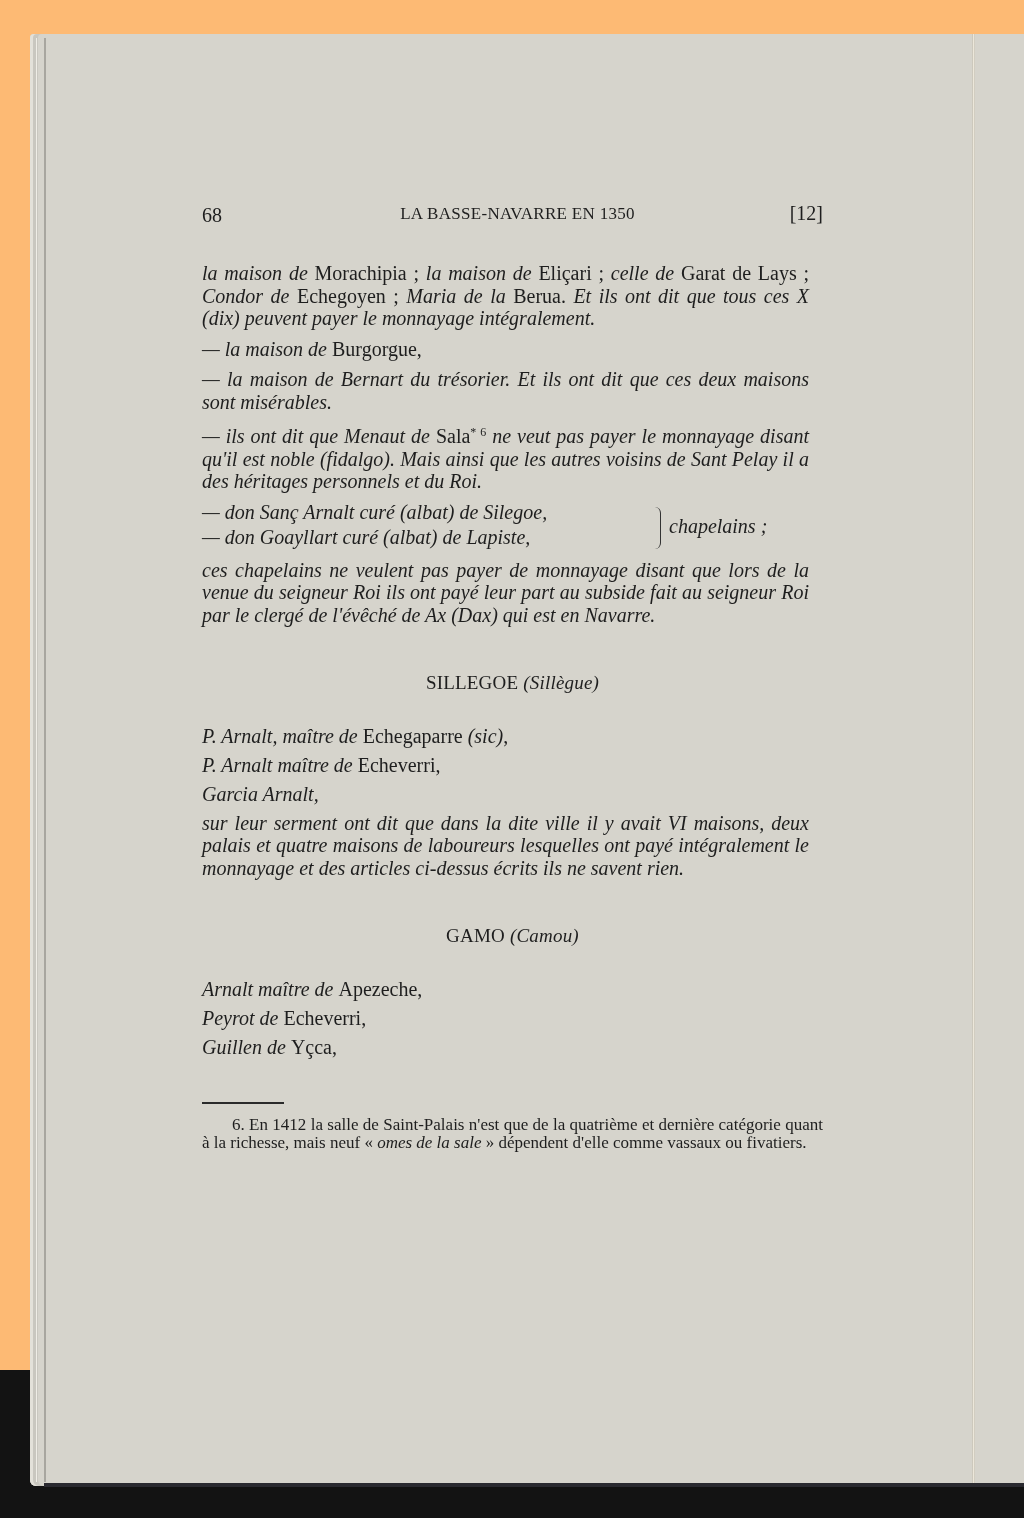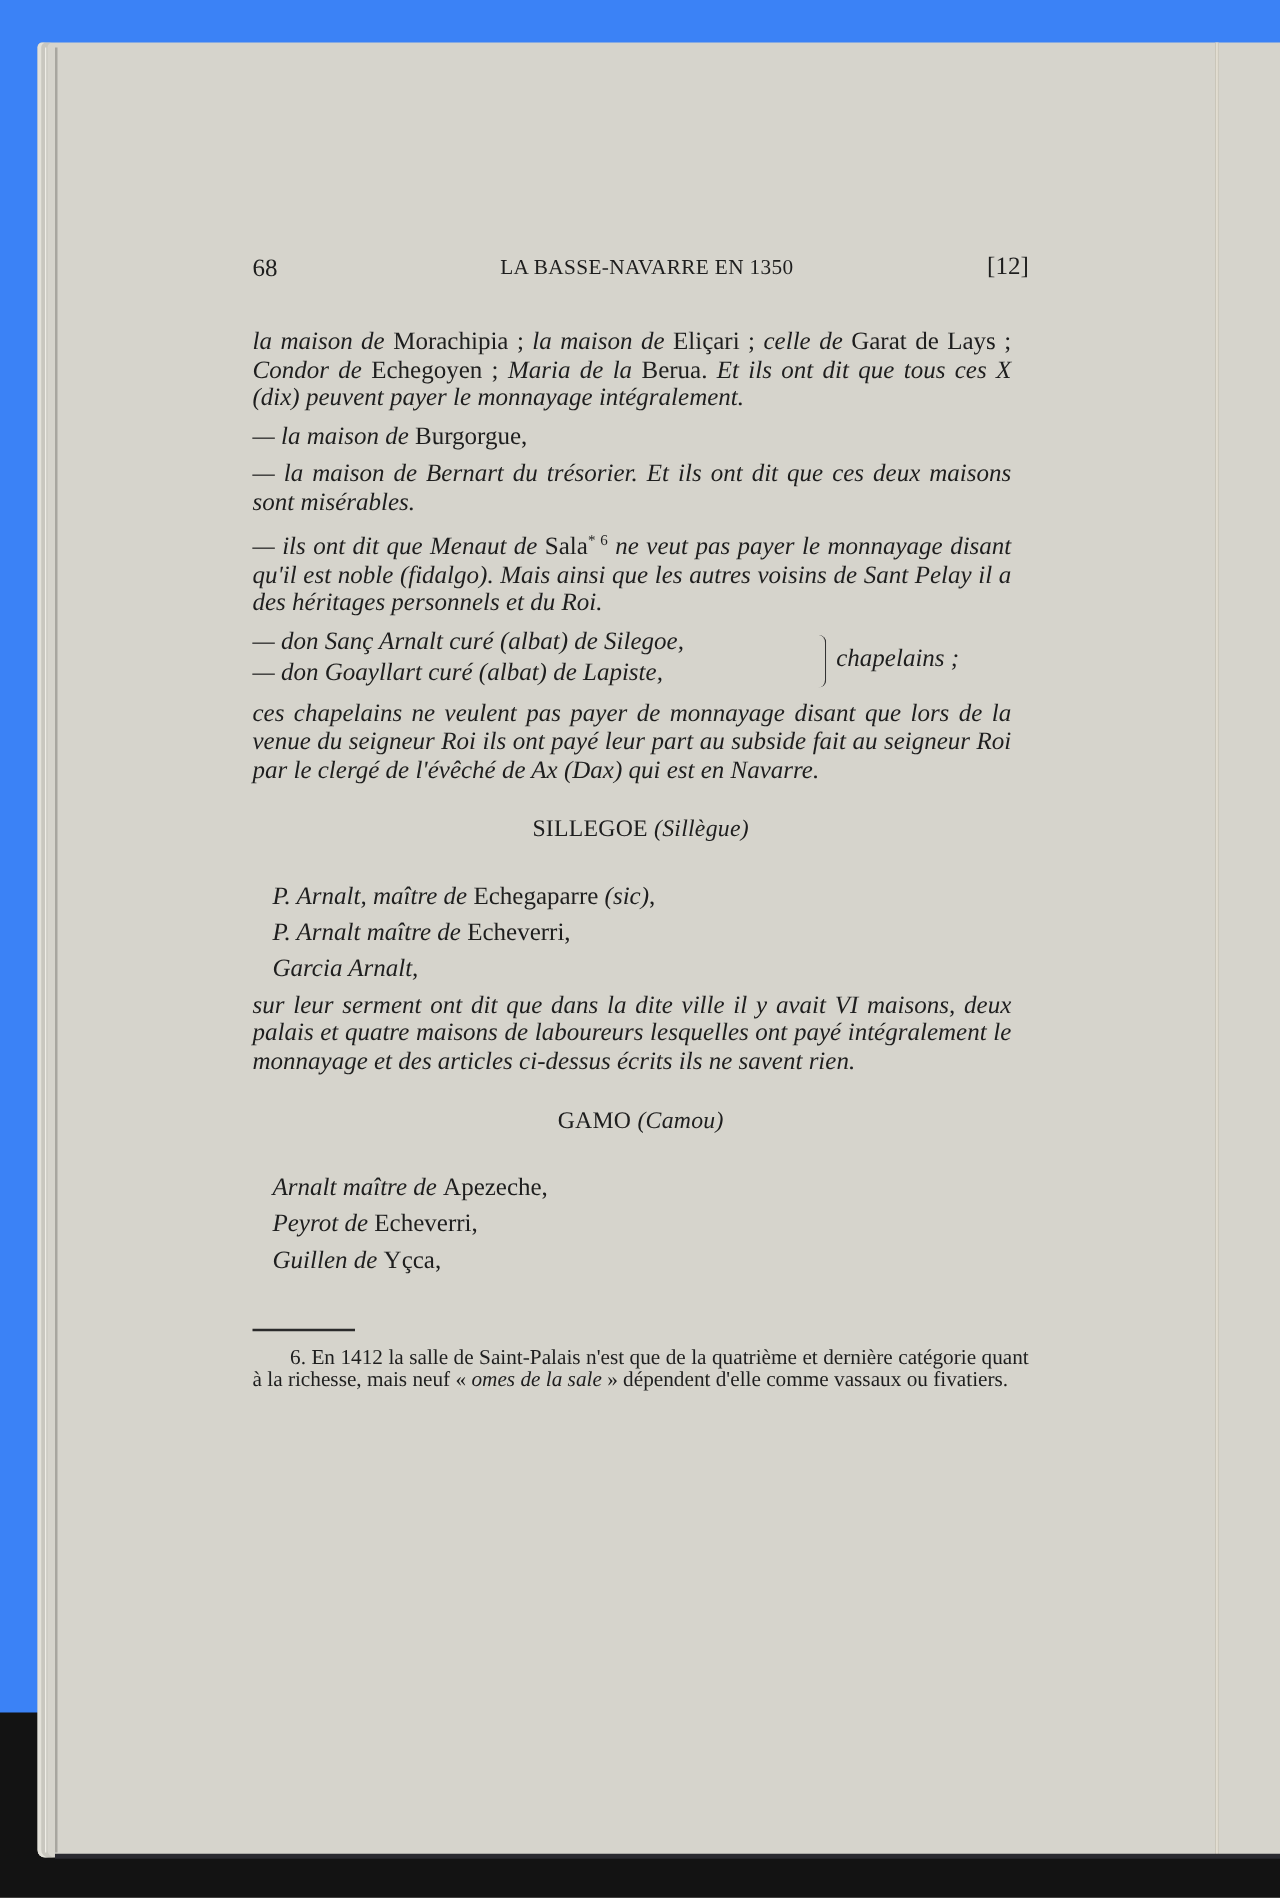"68" .scan { background: #3b82f6 -> #fdba74 }
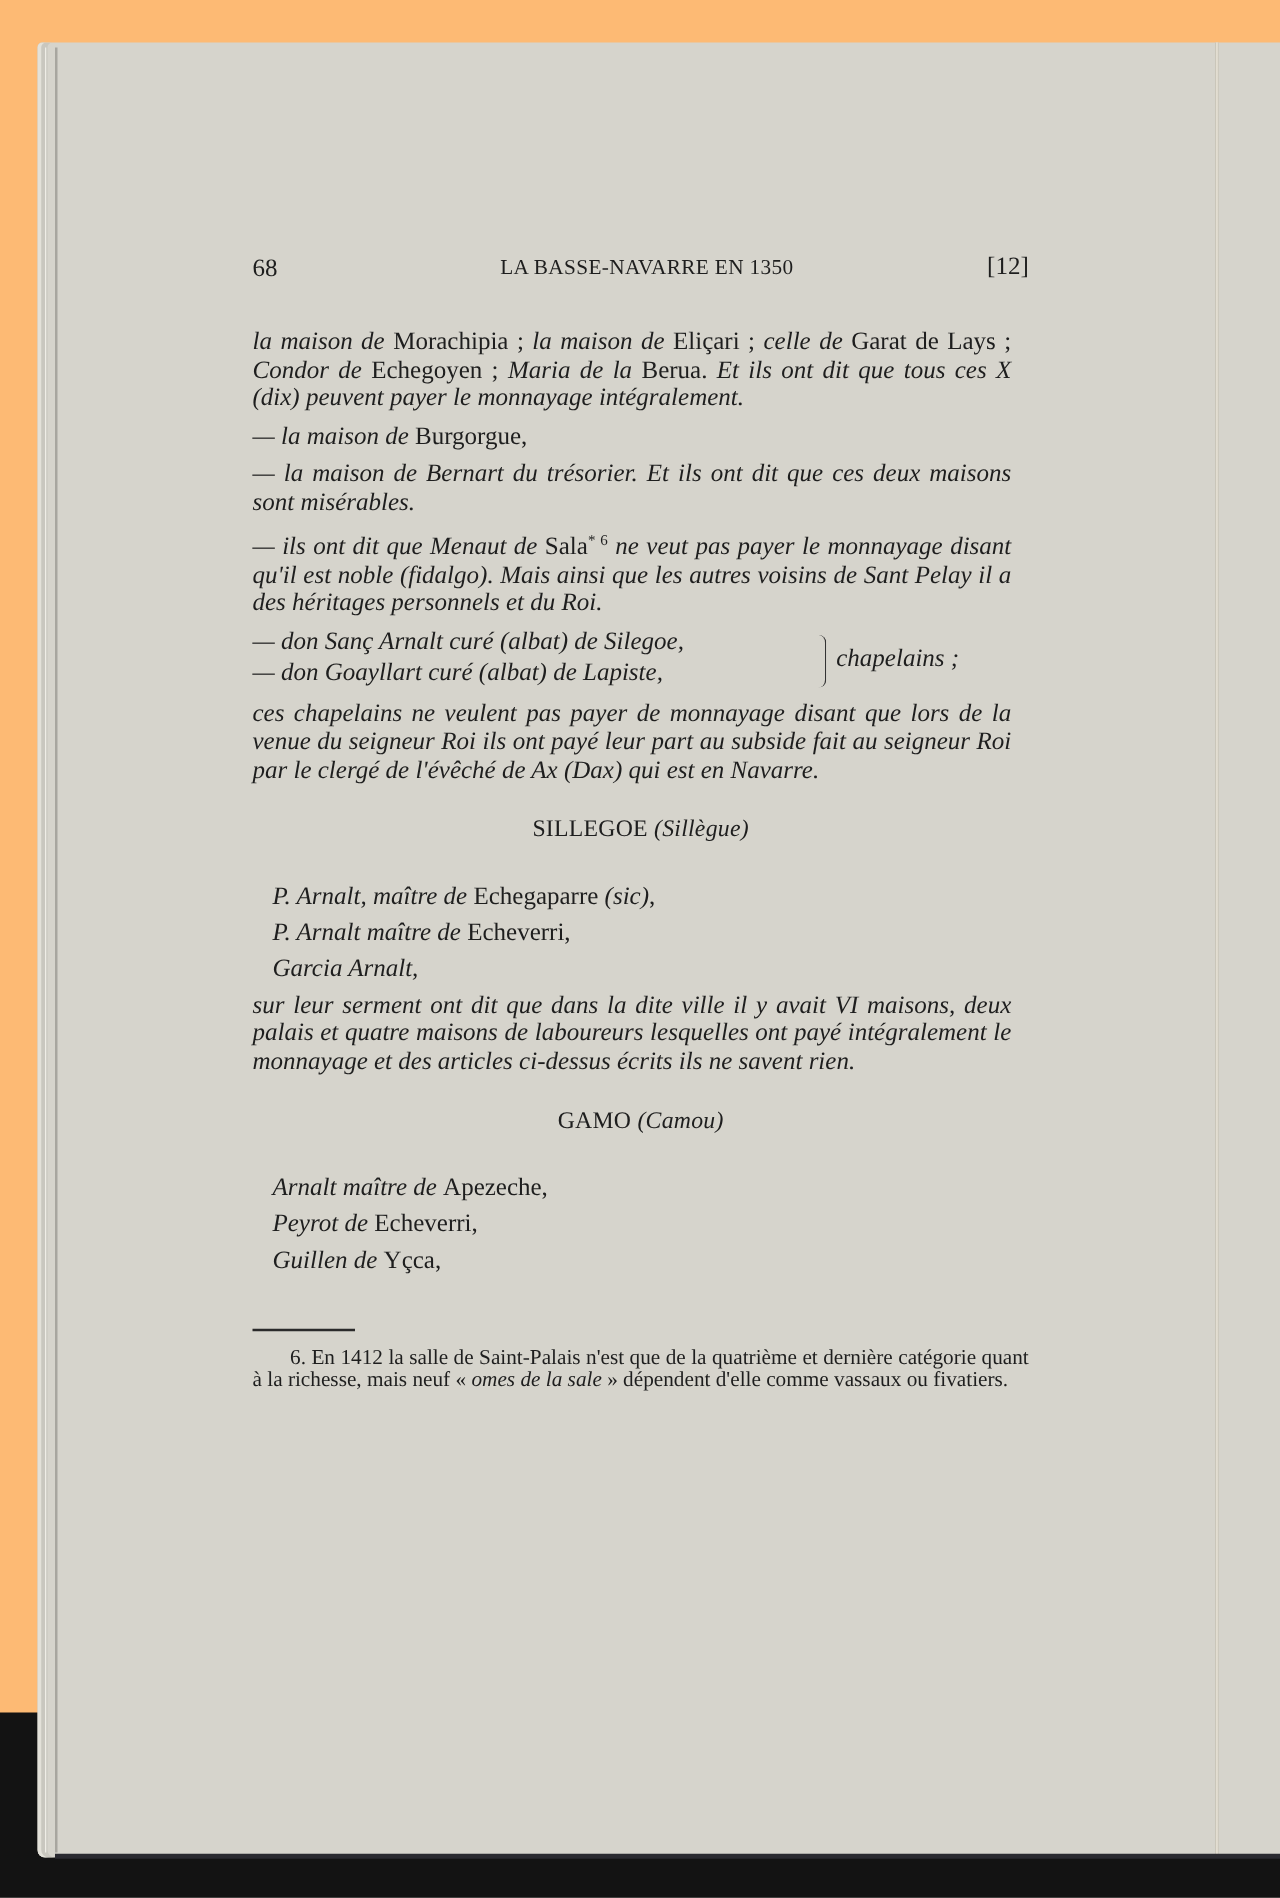"SILLEGOE (Sillègue)" .section-title { margin: 26px 0 30px 0 -> 46px 0 30px 0 }
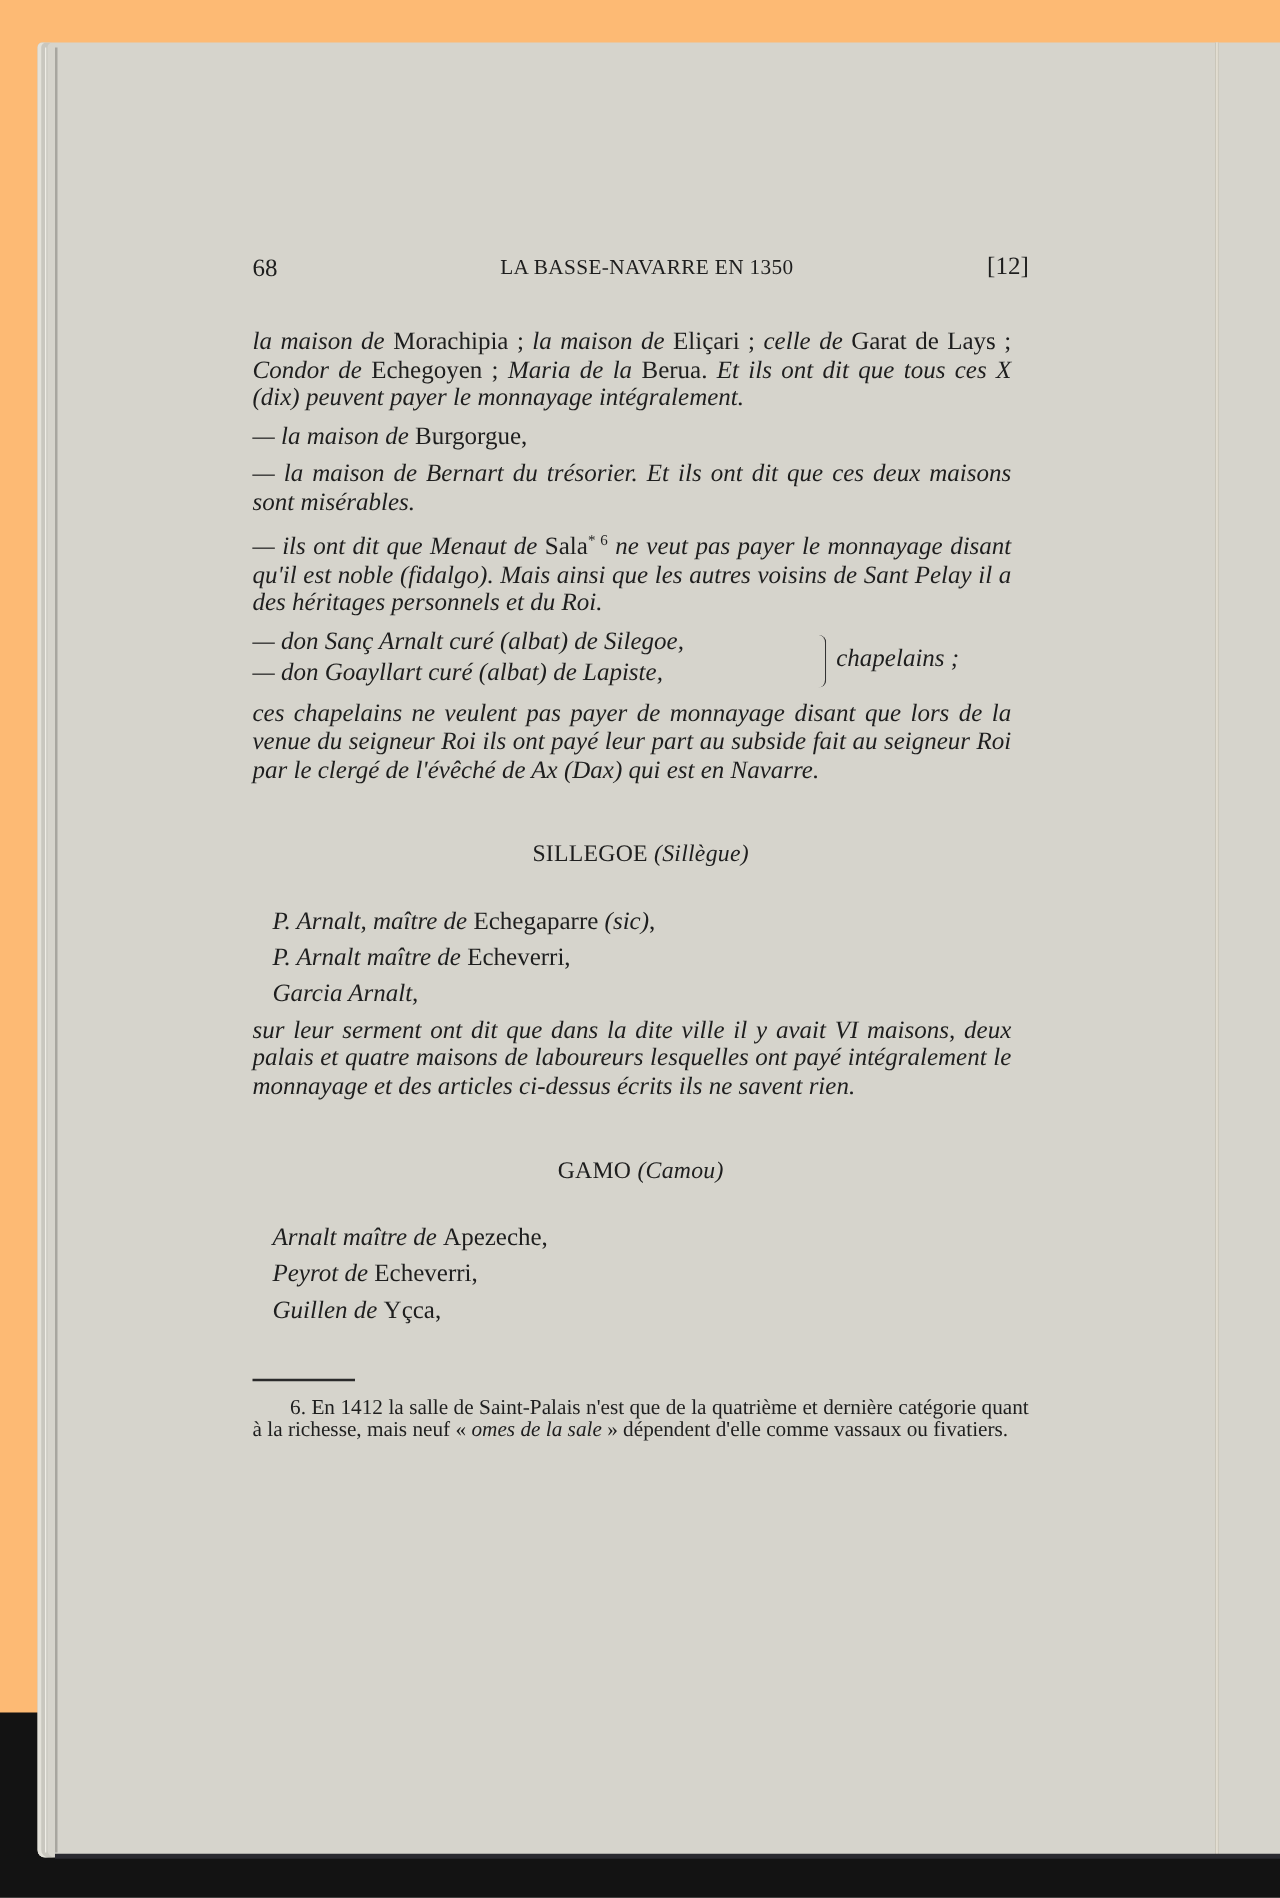"P. Arnalt, maître de Echegaparre" .list-line { margin: 0 0 5px 16px -> 0 0 5px 0 }
